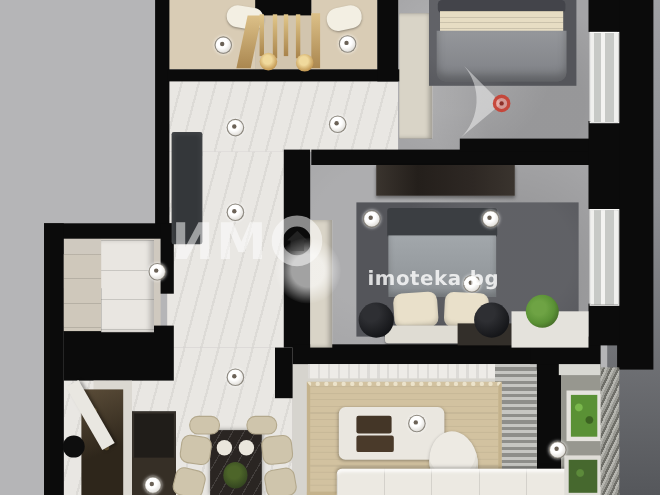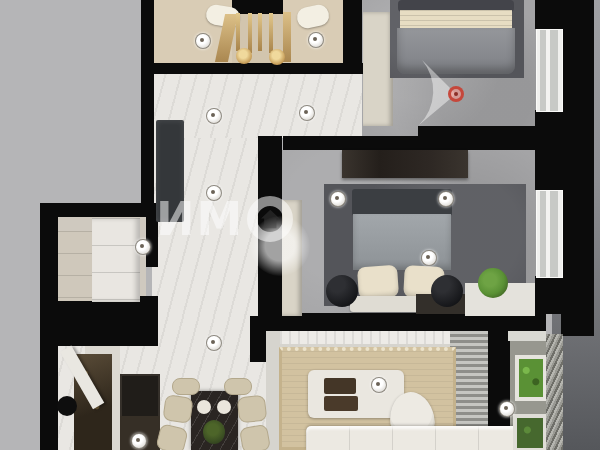"imoteka.bg" div.wm-url { html: none -> <div>imoteka.bg</div> }
